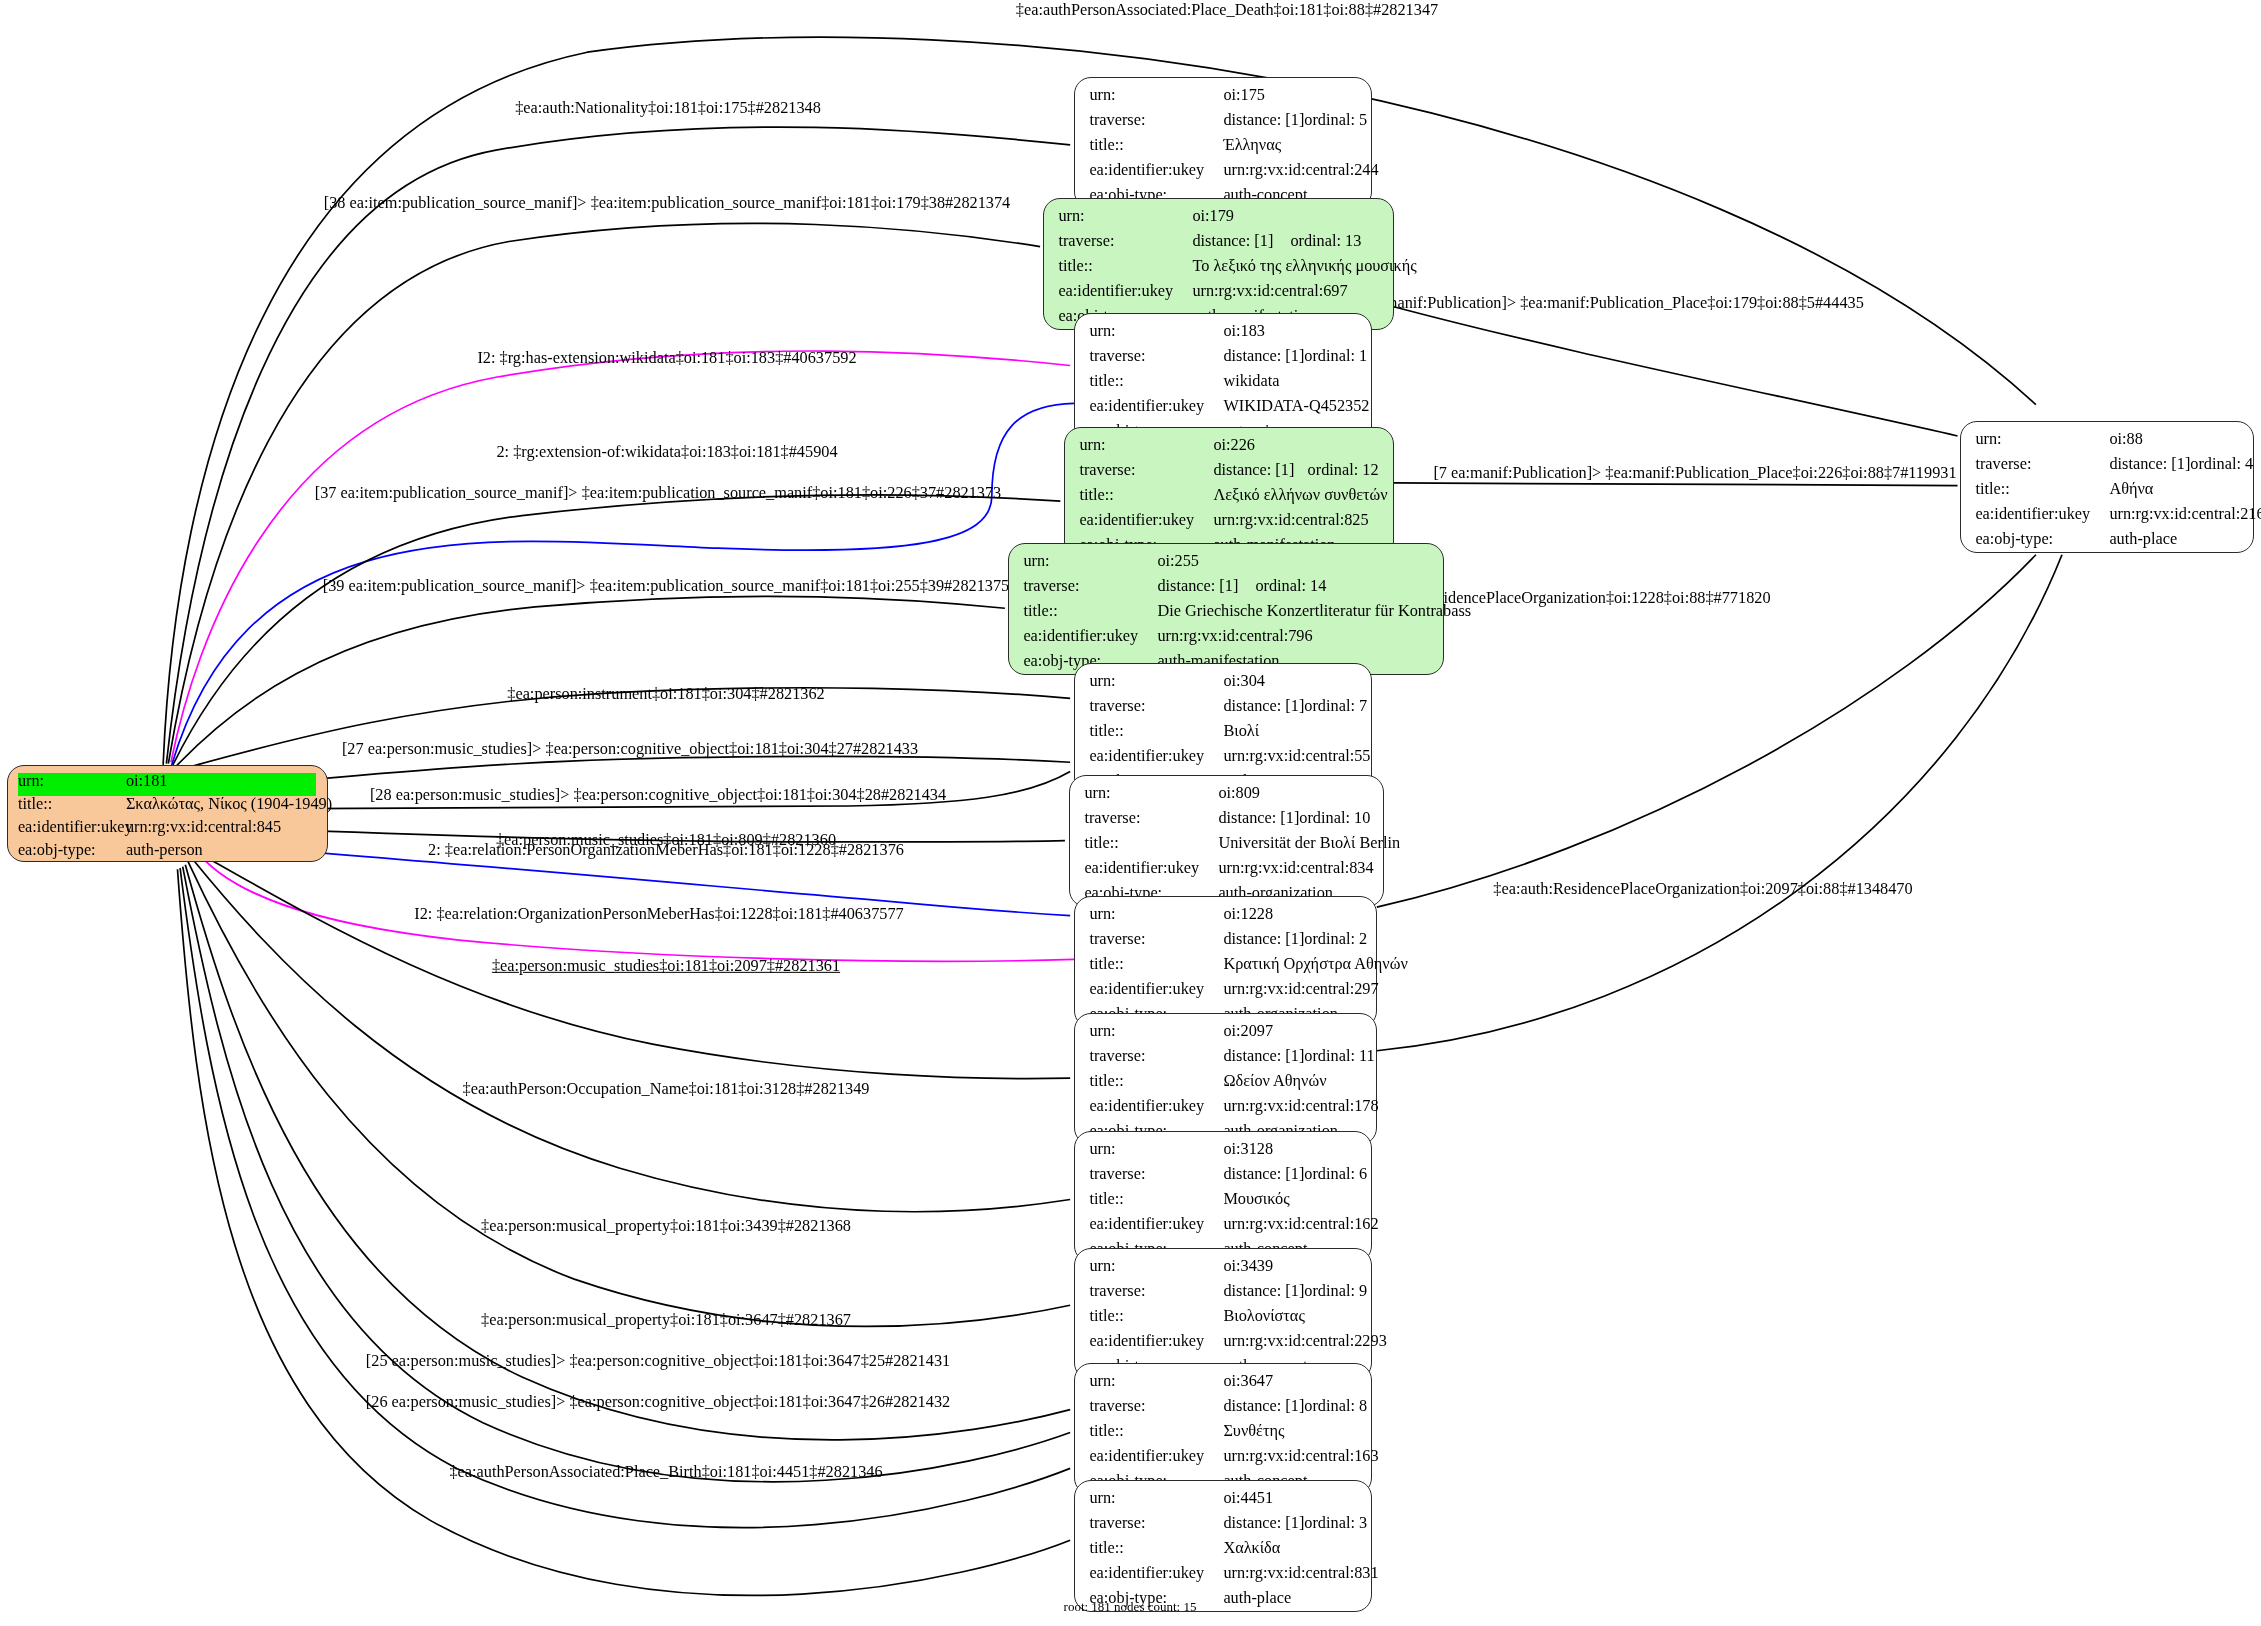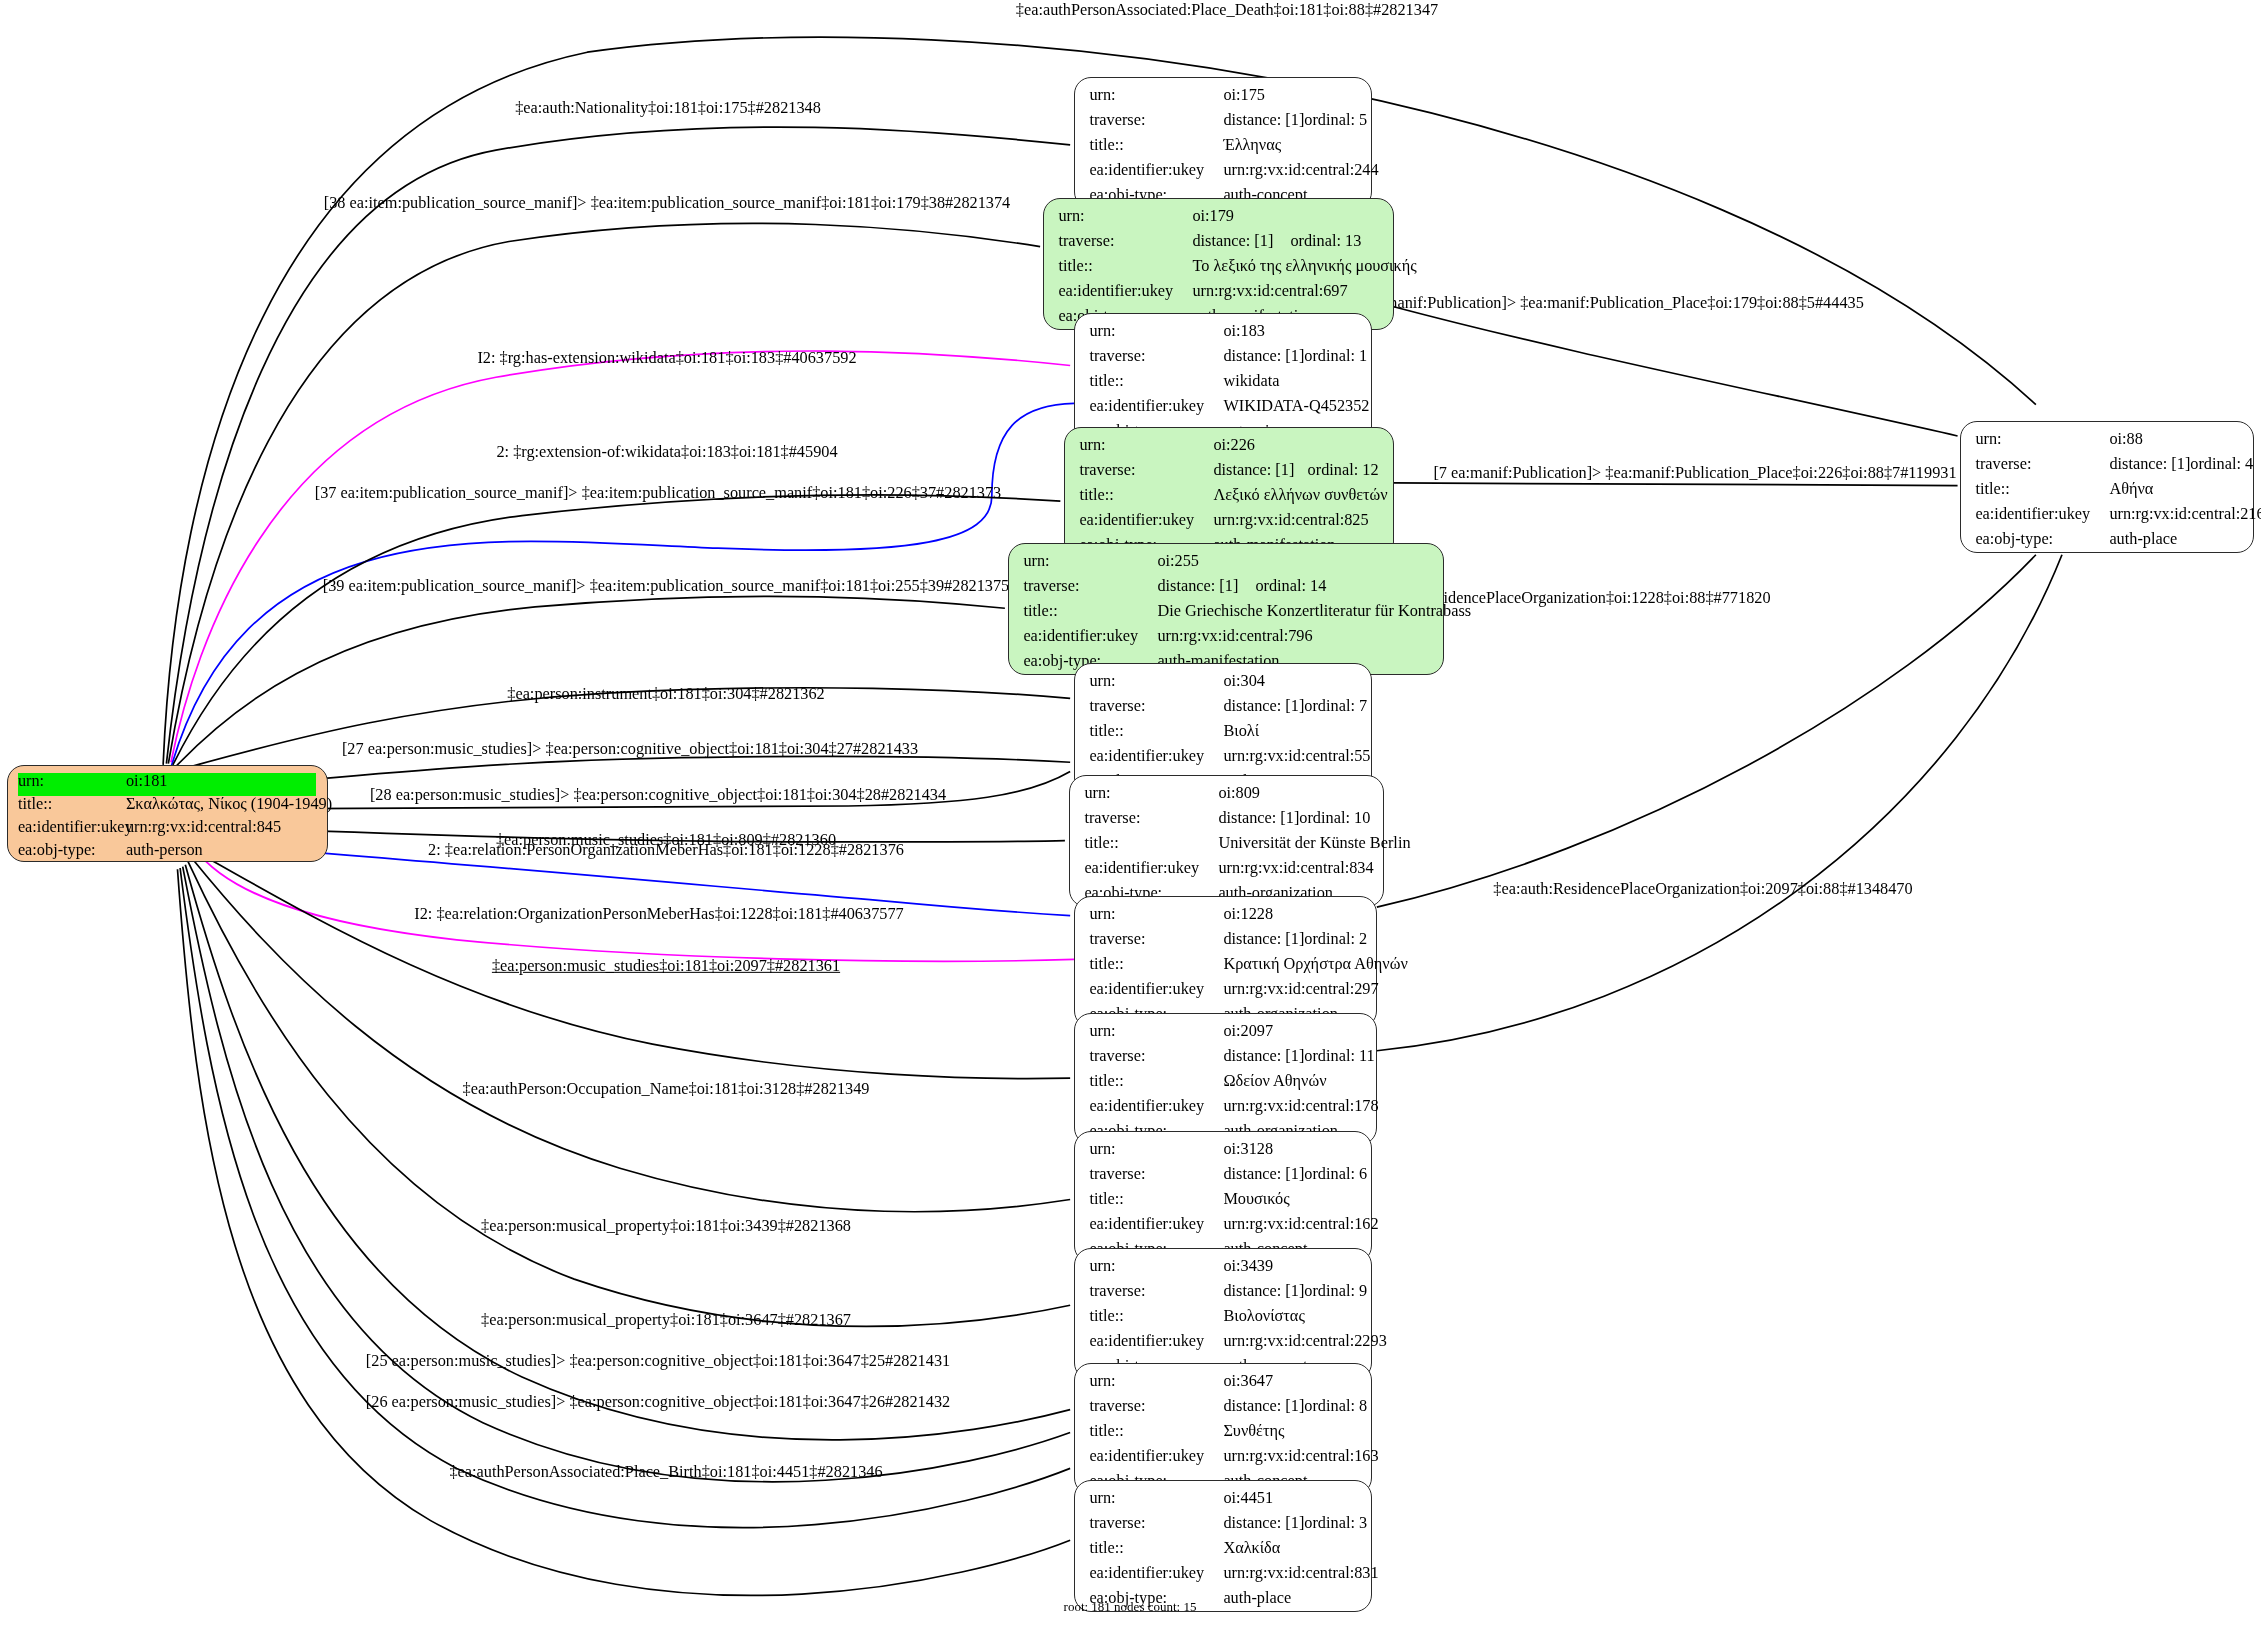"Universität der Künste Berlin" span.v { text: Künste -> Βιολί }
